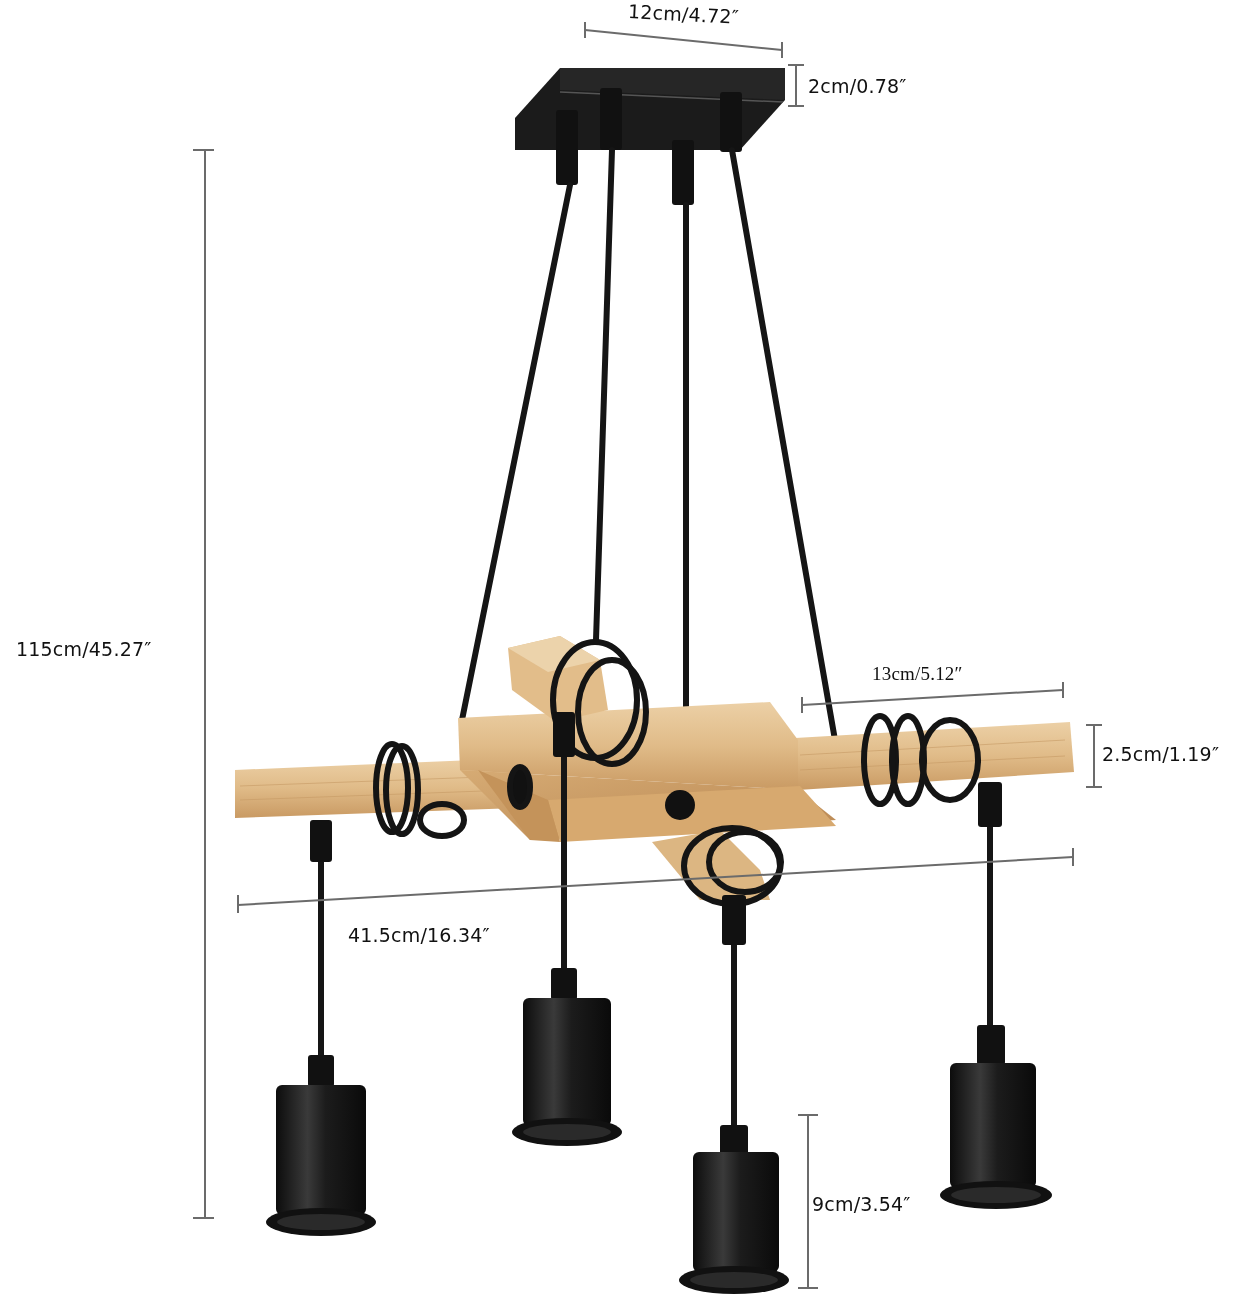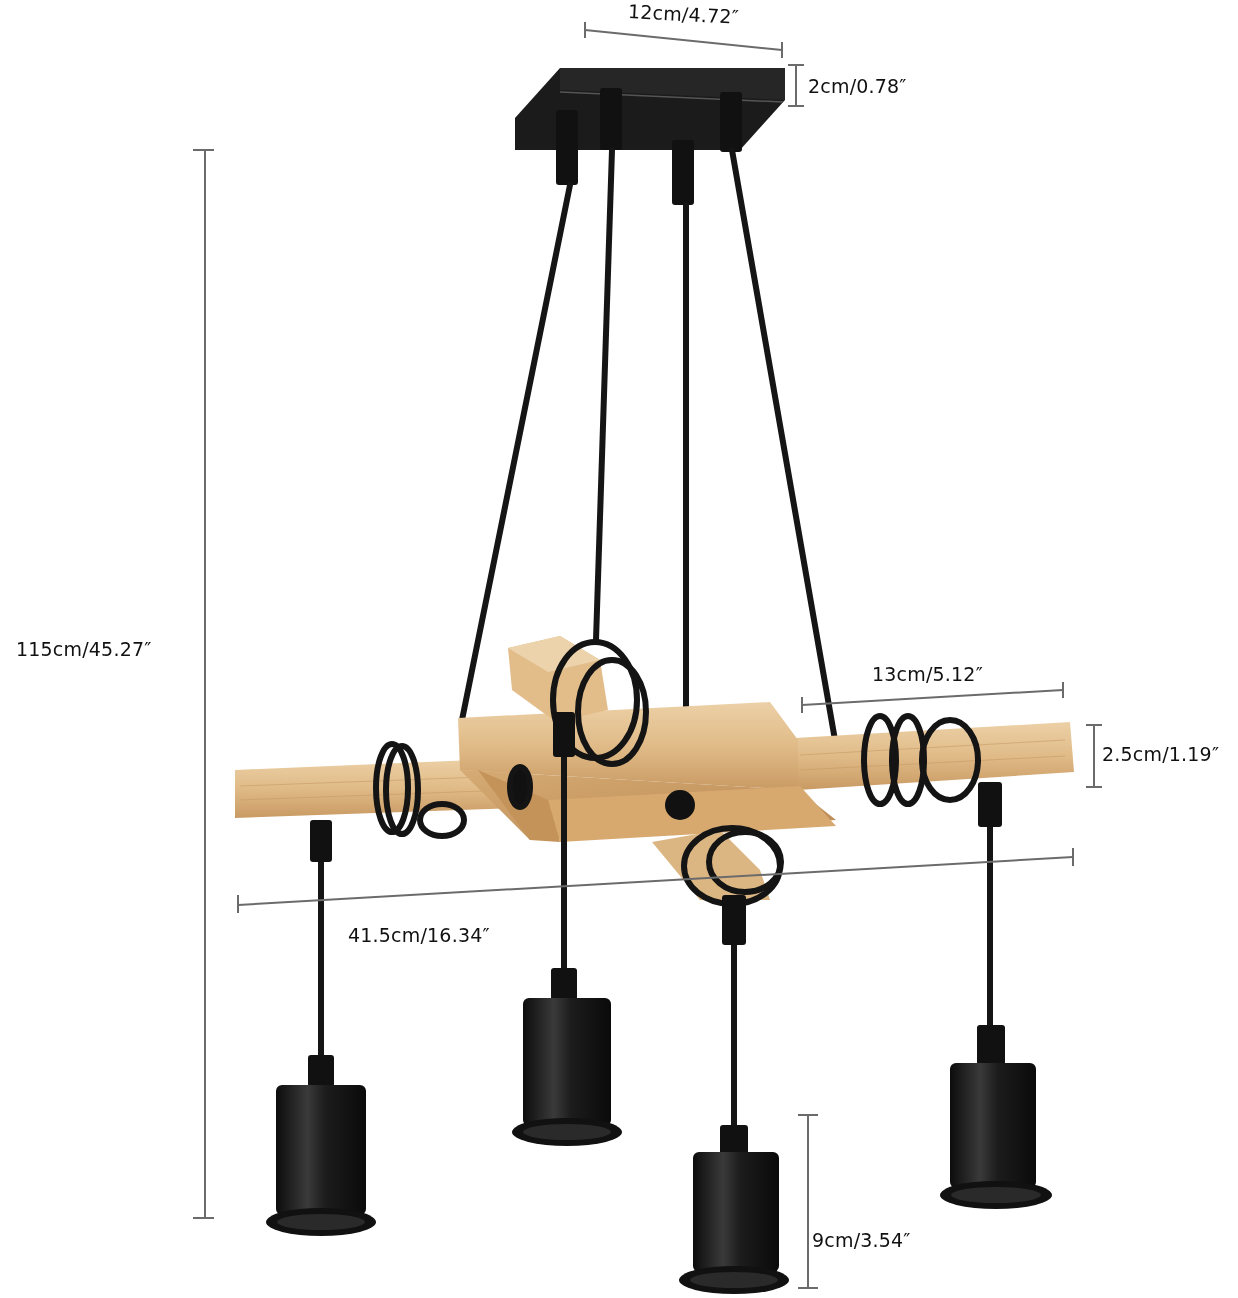"13cm/5.12″" div.dim-label { font-family: none -> Liberation Serif, serif }
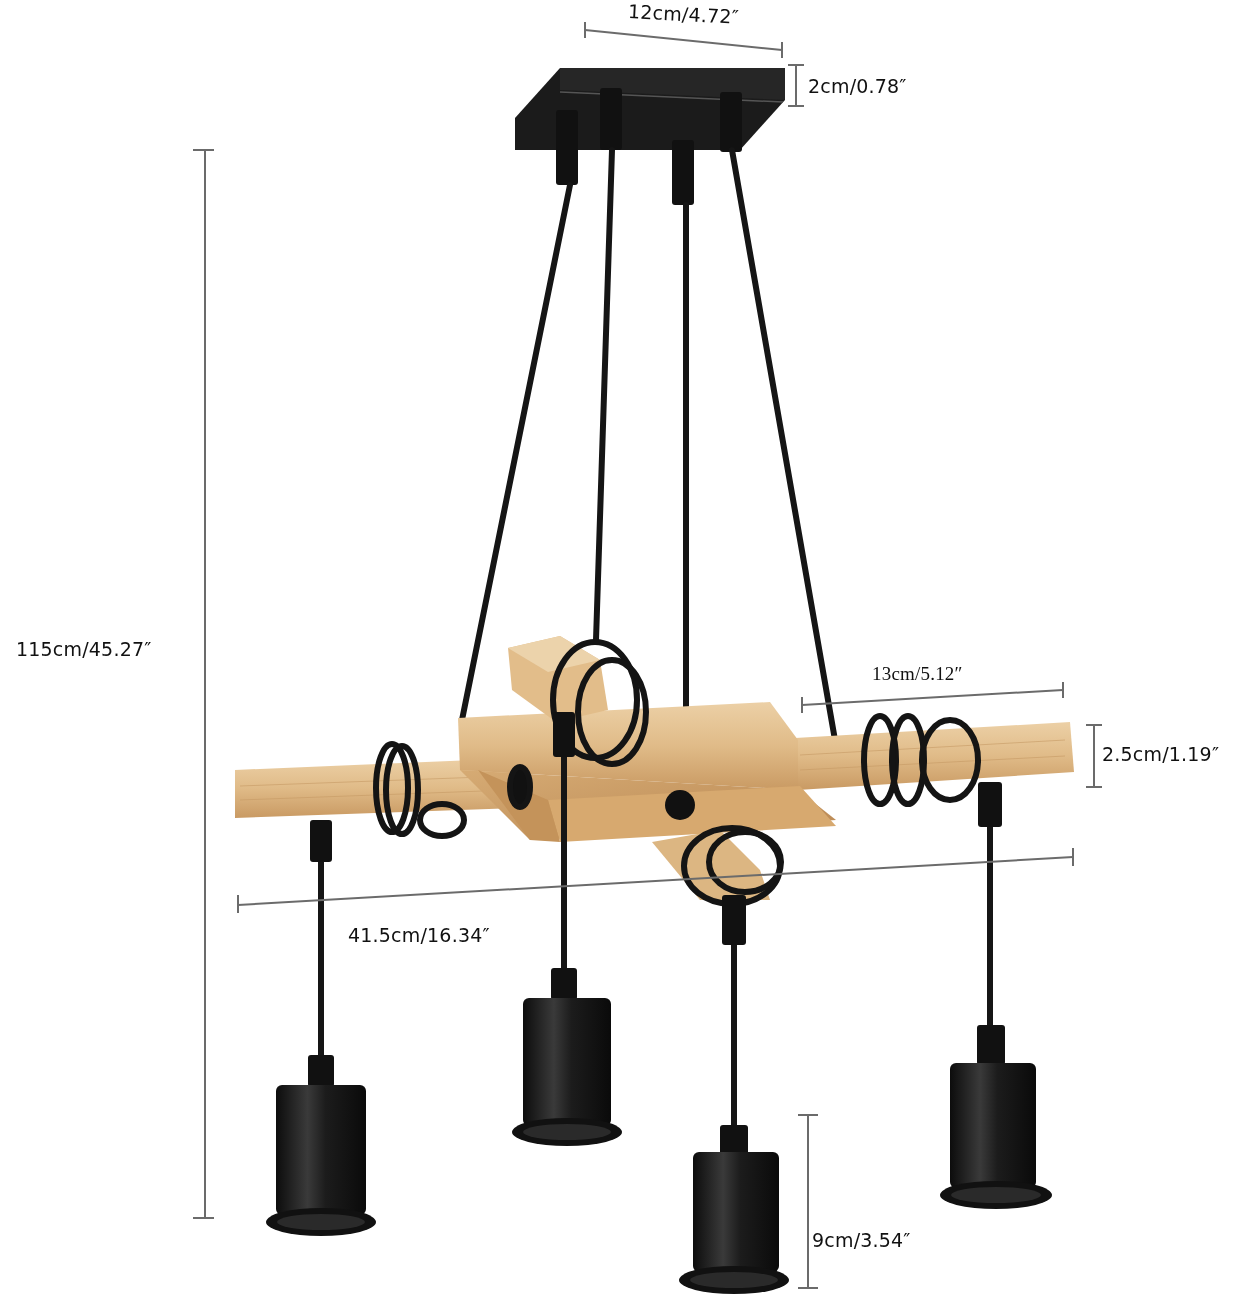"9cm/3.54″" div.dim-label { margin-top: 36px -> none }
